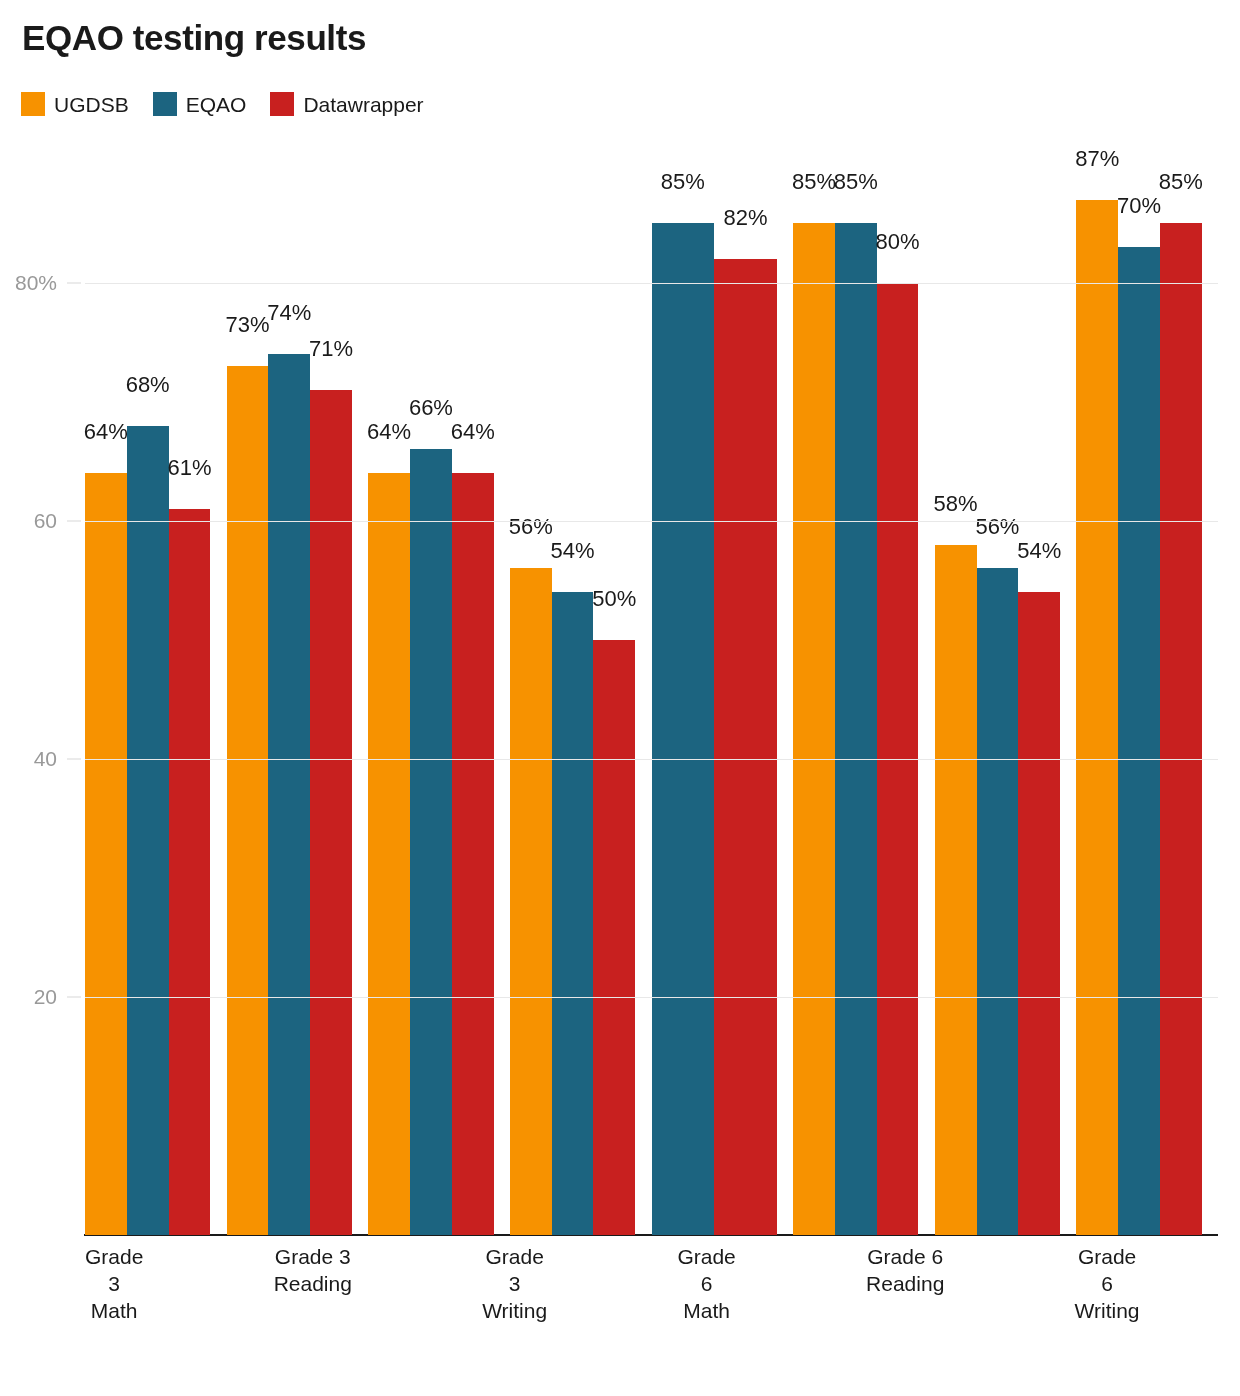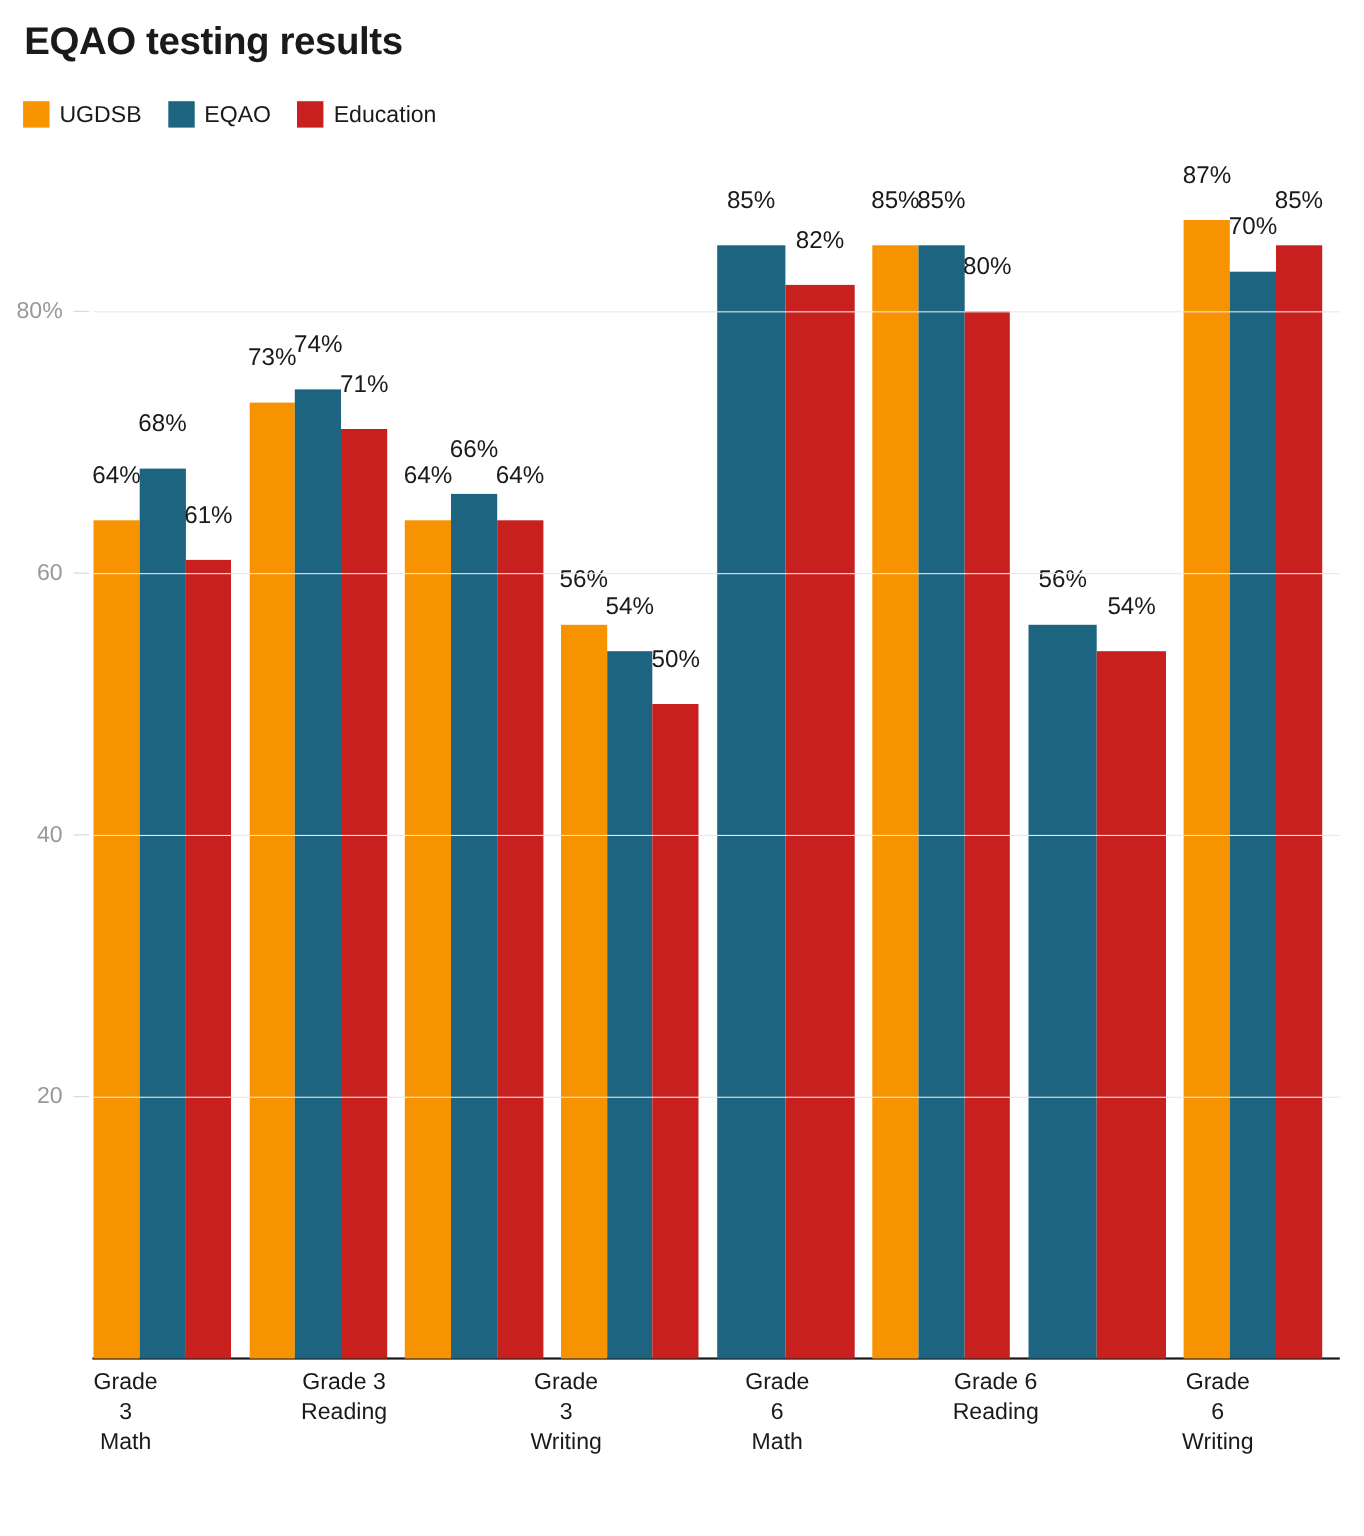"Education" span.legend-label { text: Education -> Datawrapper }
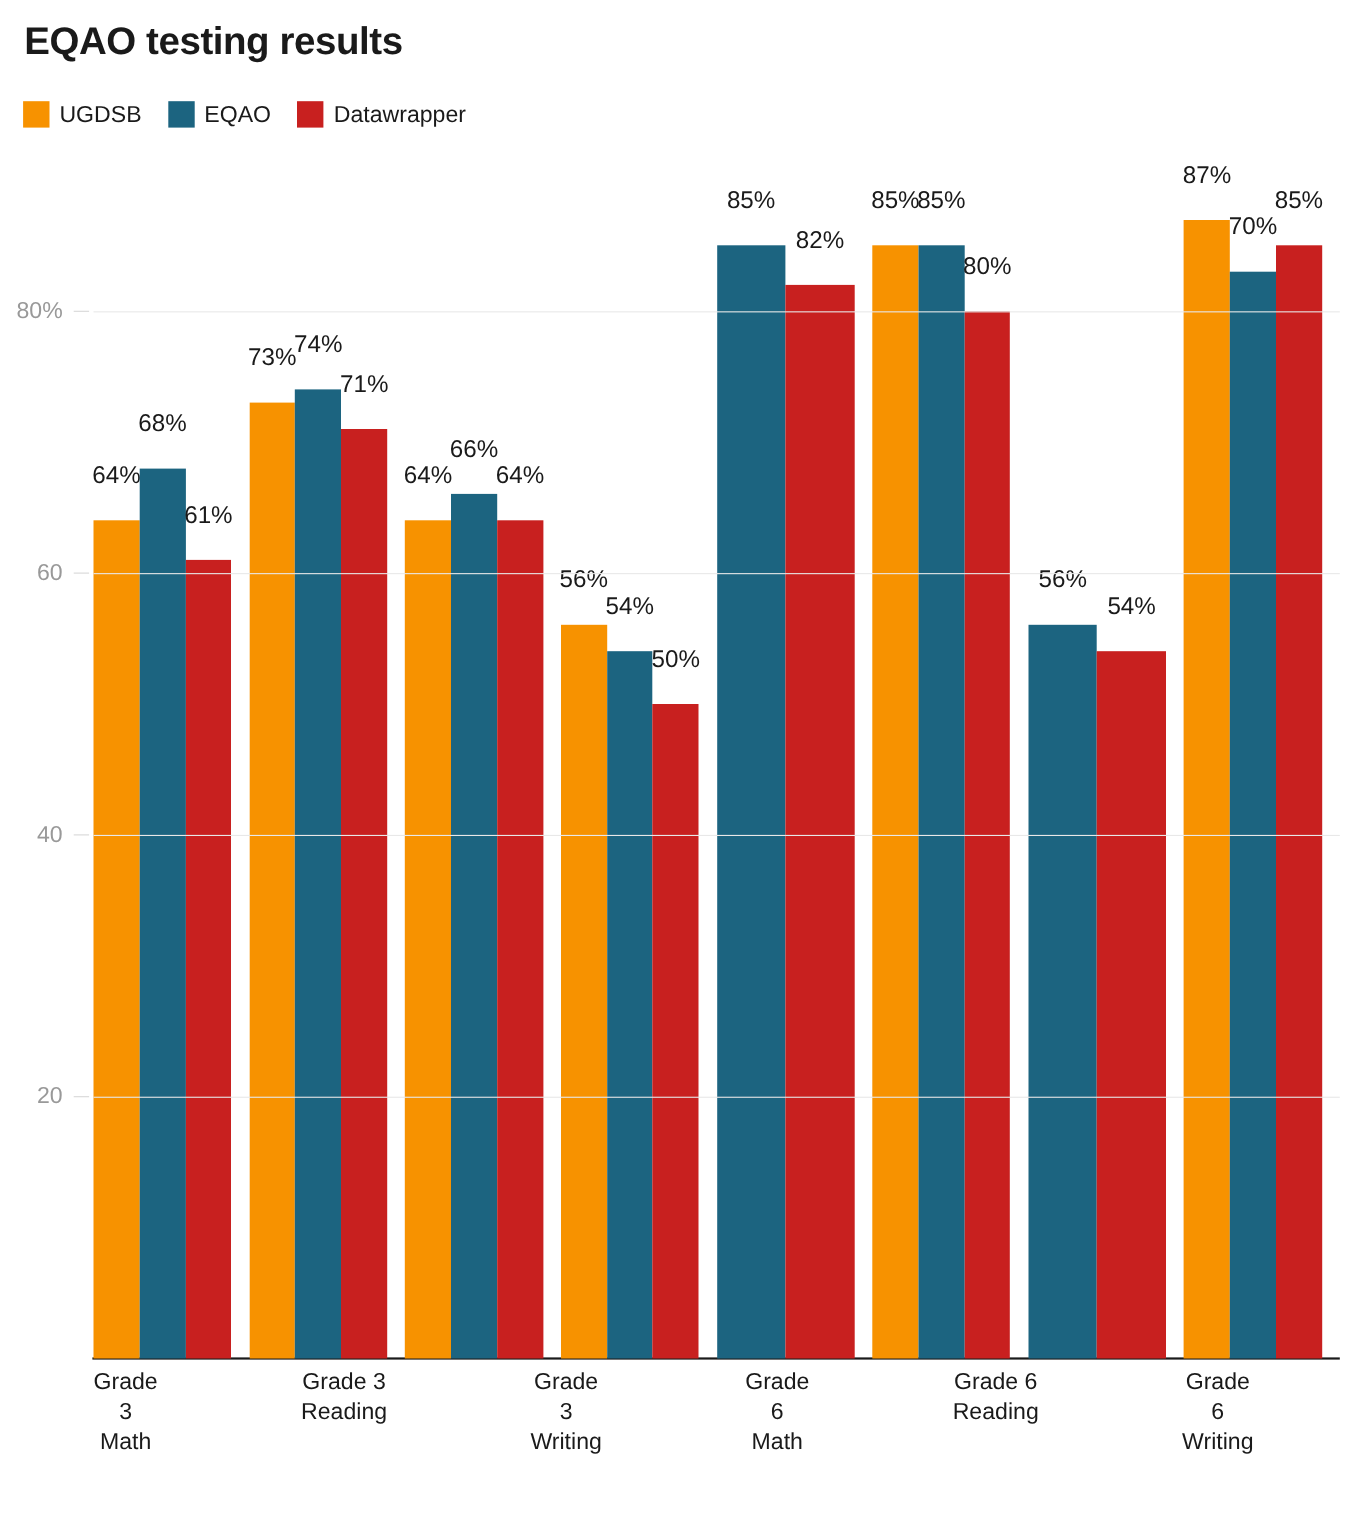"58%" div.bar-wrap { html: none -> <div> <div></div> <div>58%</div> </div> }
